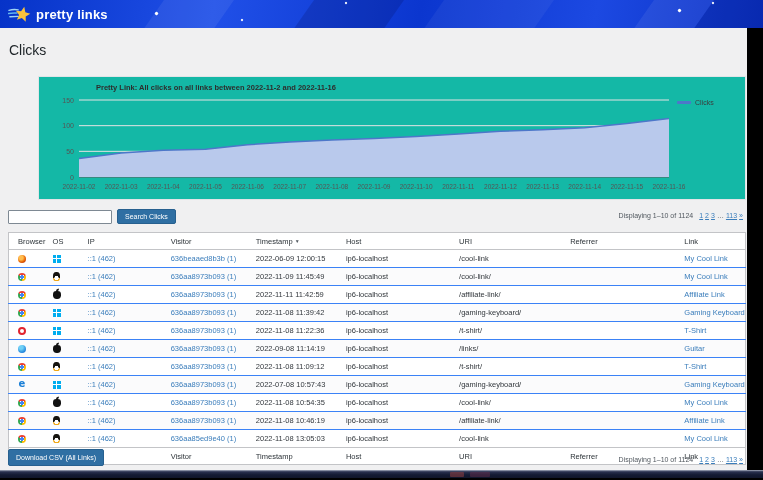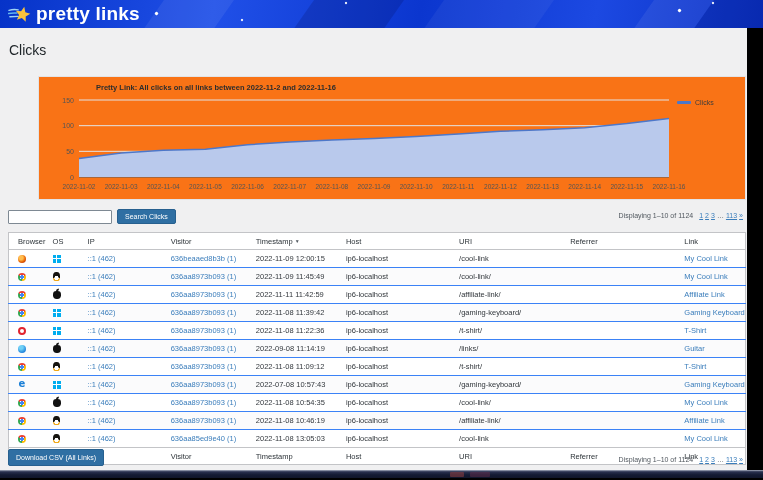"pretty links" #logo-text { font-size: 19px -> 13px }
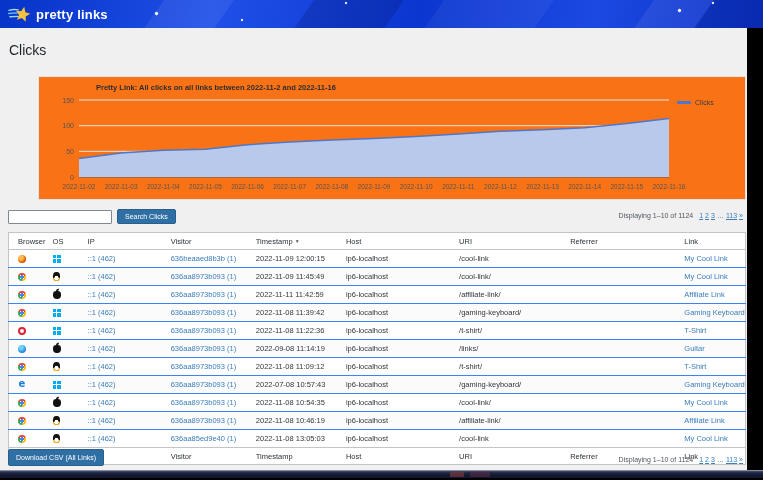"Pretty Link: All clicks on" #chart-panel { background: #f97316 -> #14b8a6 }
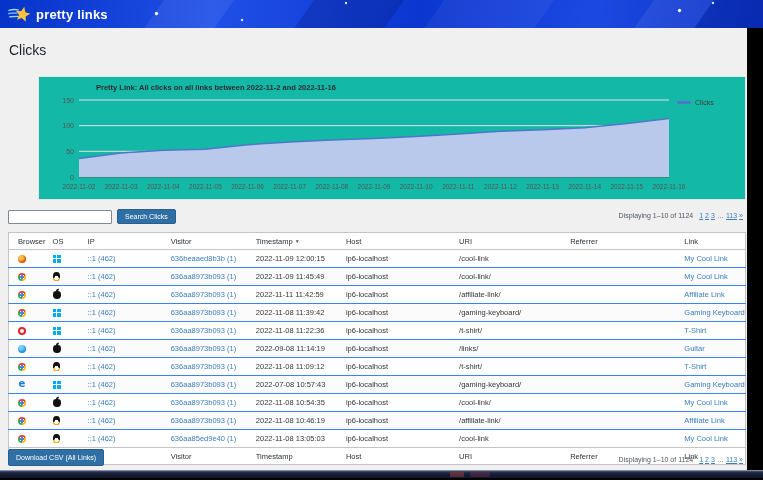"2022-11-09 12:00:15" td { text: 2022-11-09 -> 2022-06-09 }
